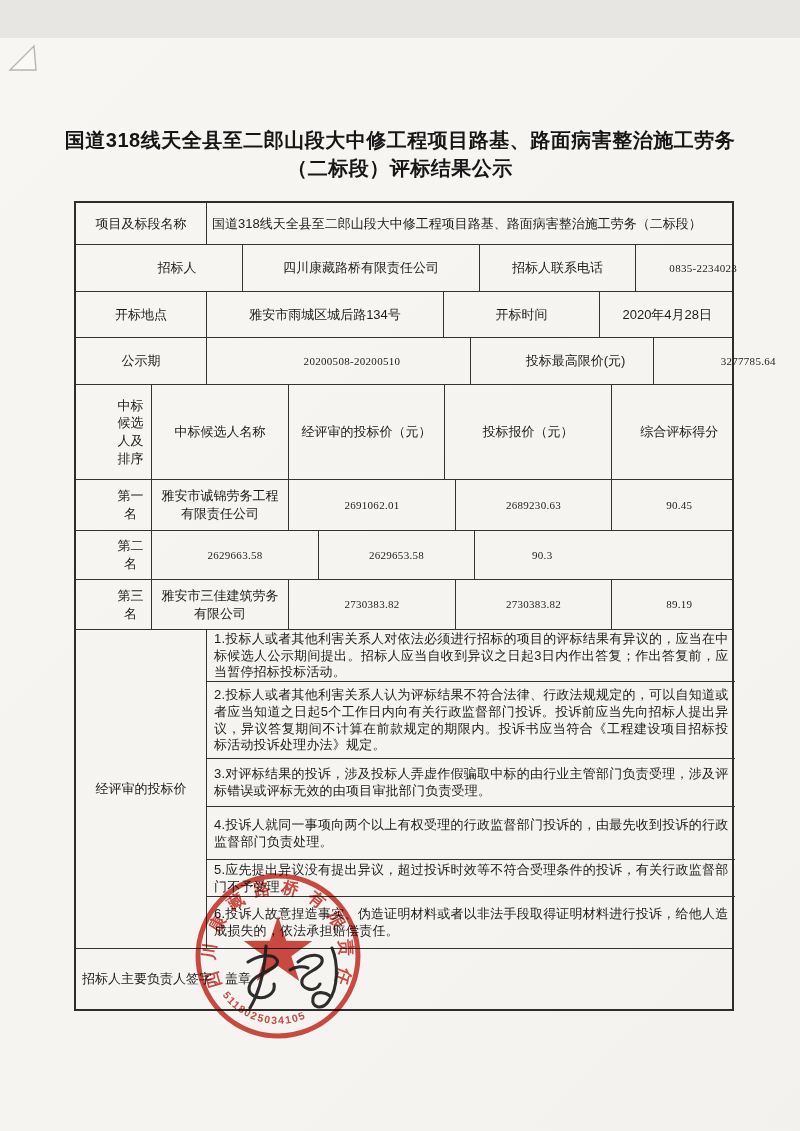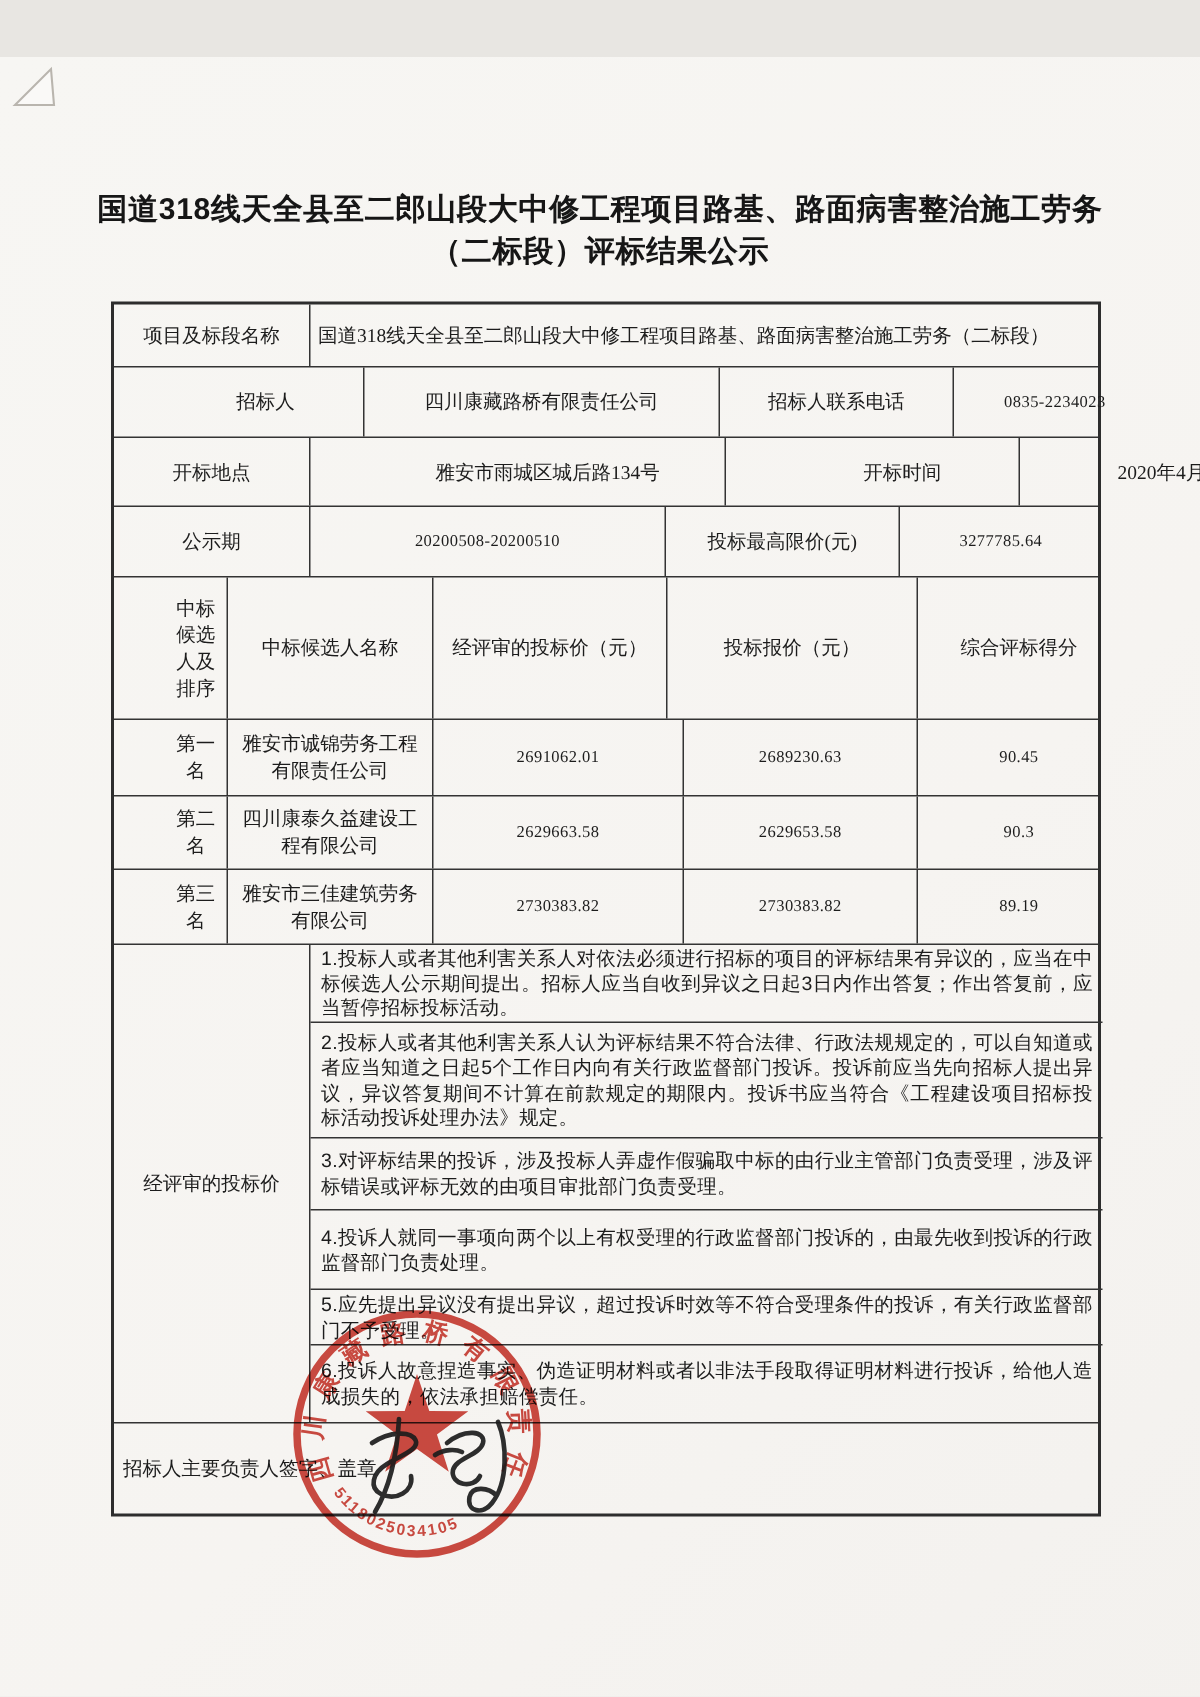"项目及标段名称" .tcell { font-family: Liberation Serif, serif -> none }
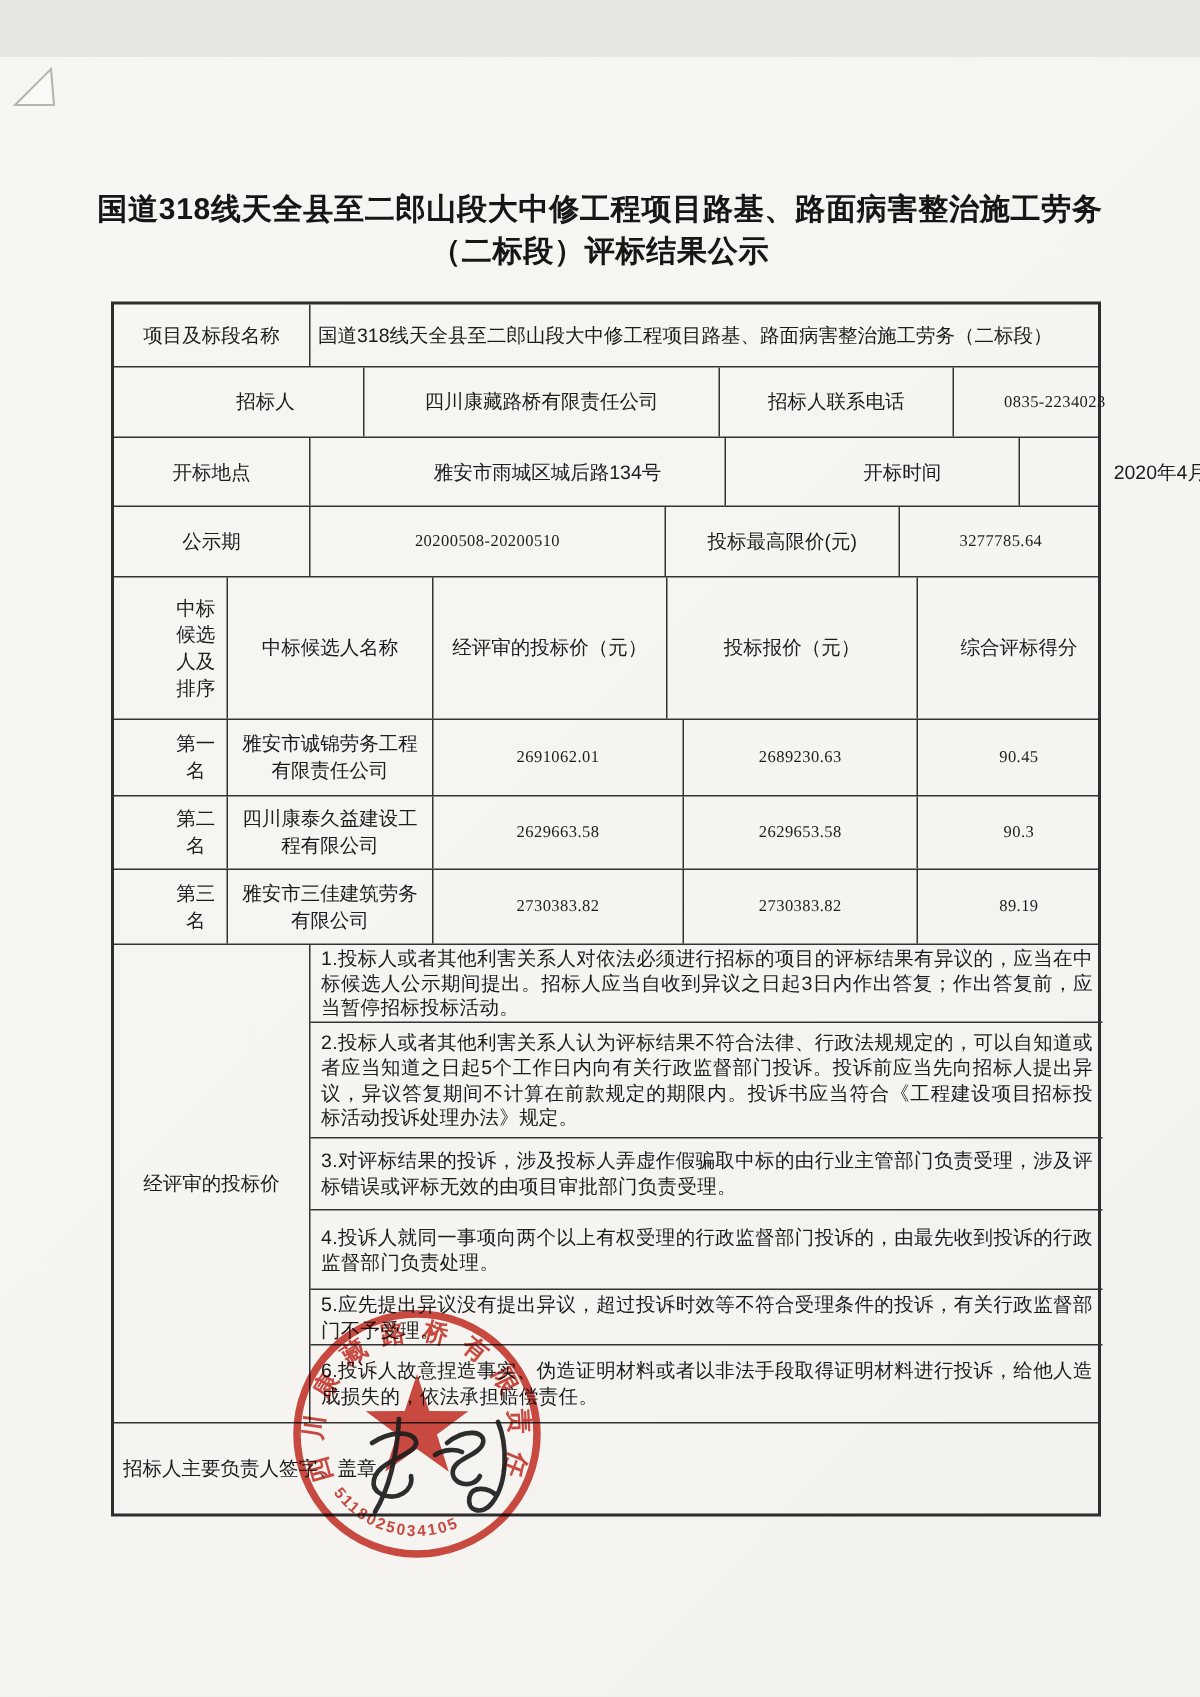"开标地点" .h-r3 { gap: 40px -> none }
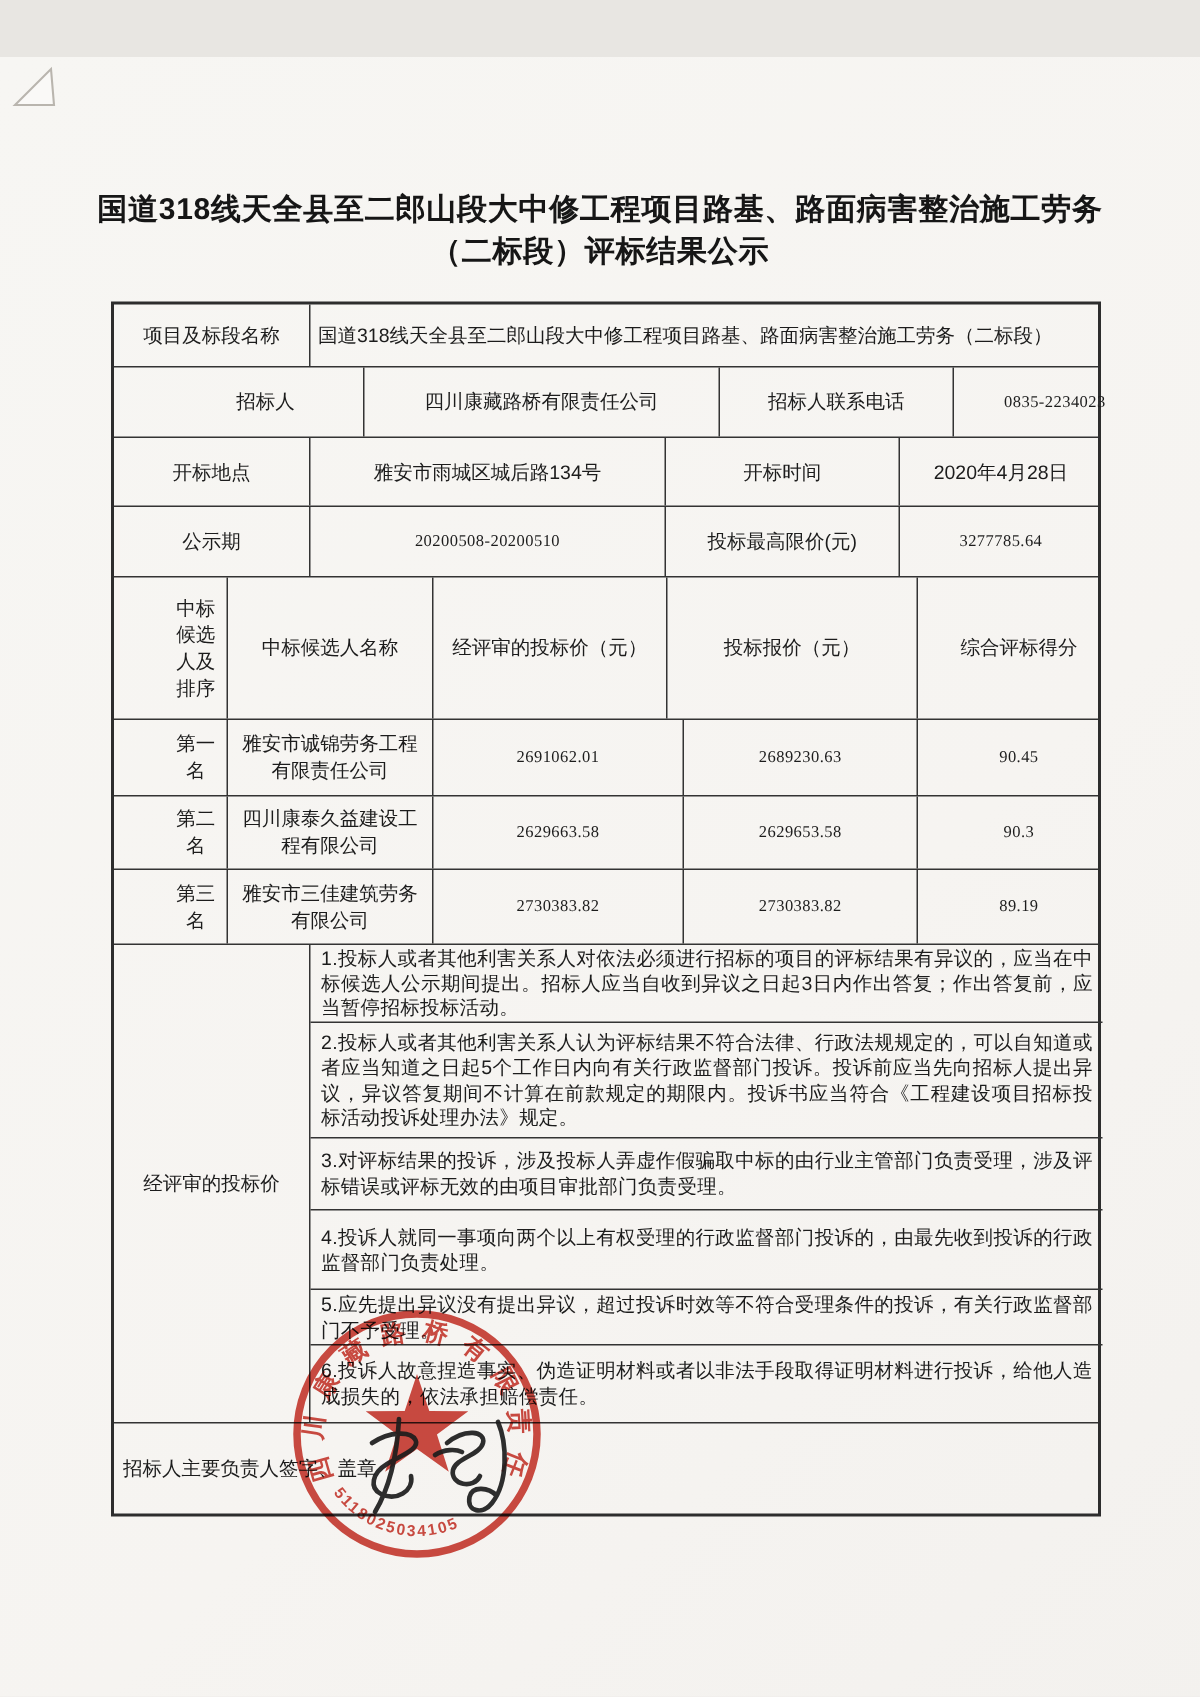"公示期" .h-r4 { gap: none -> 27px }
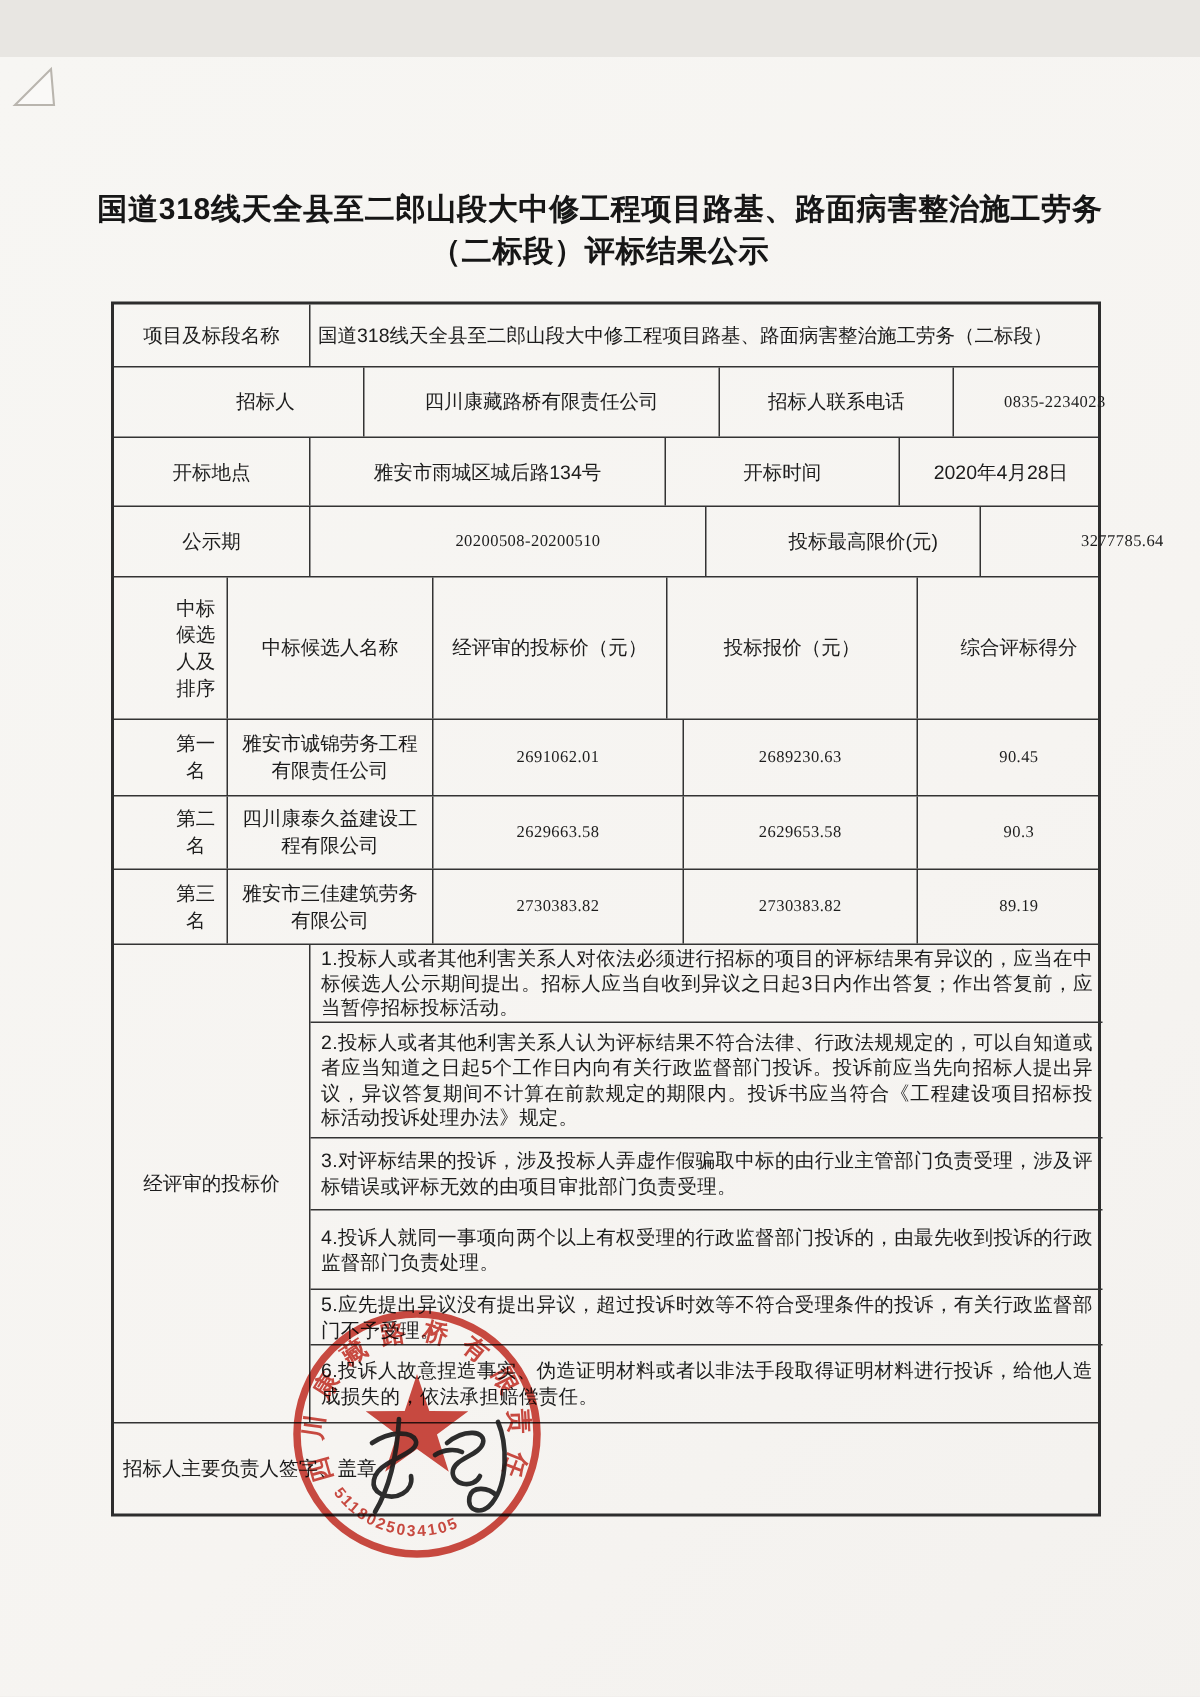"四川康泰久益建设工程有限公司" div.tcell { html: <div>四川康泰久益建设工程有限公司</div> -> none }
